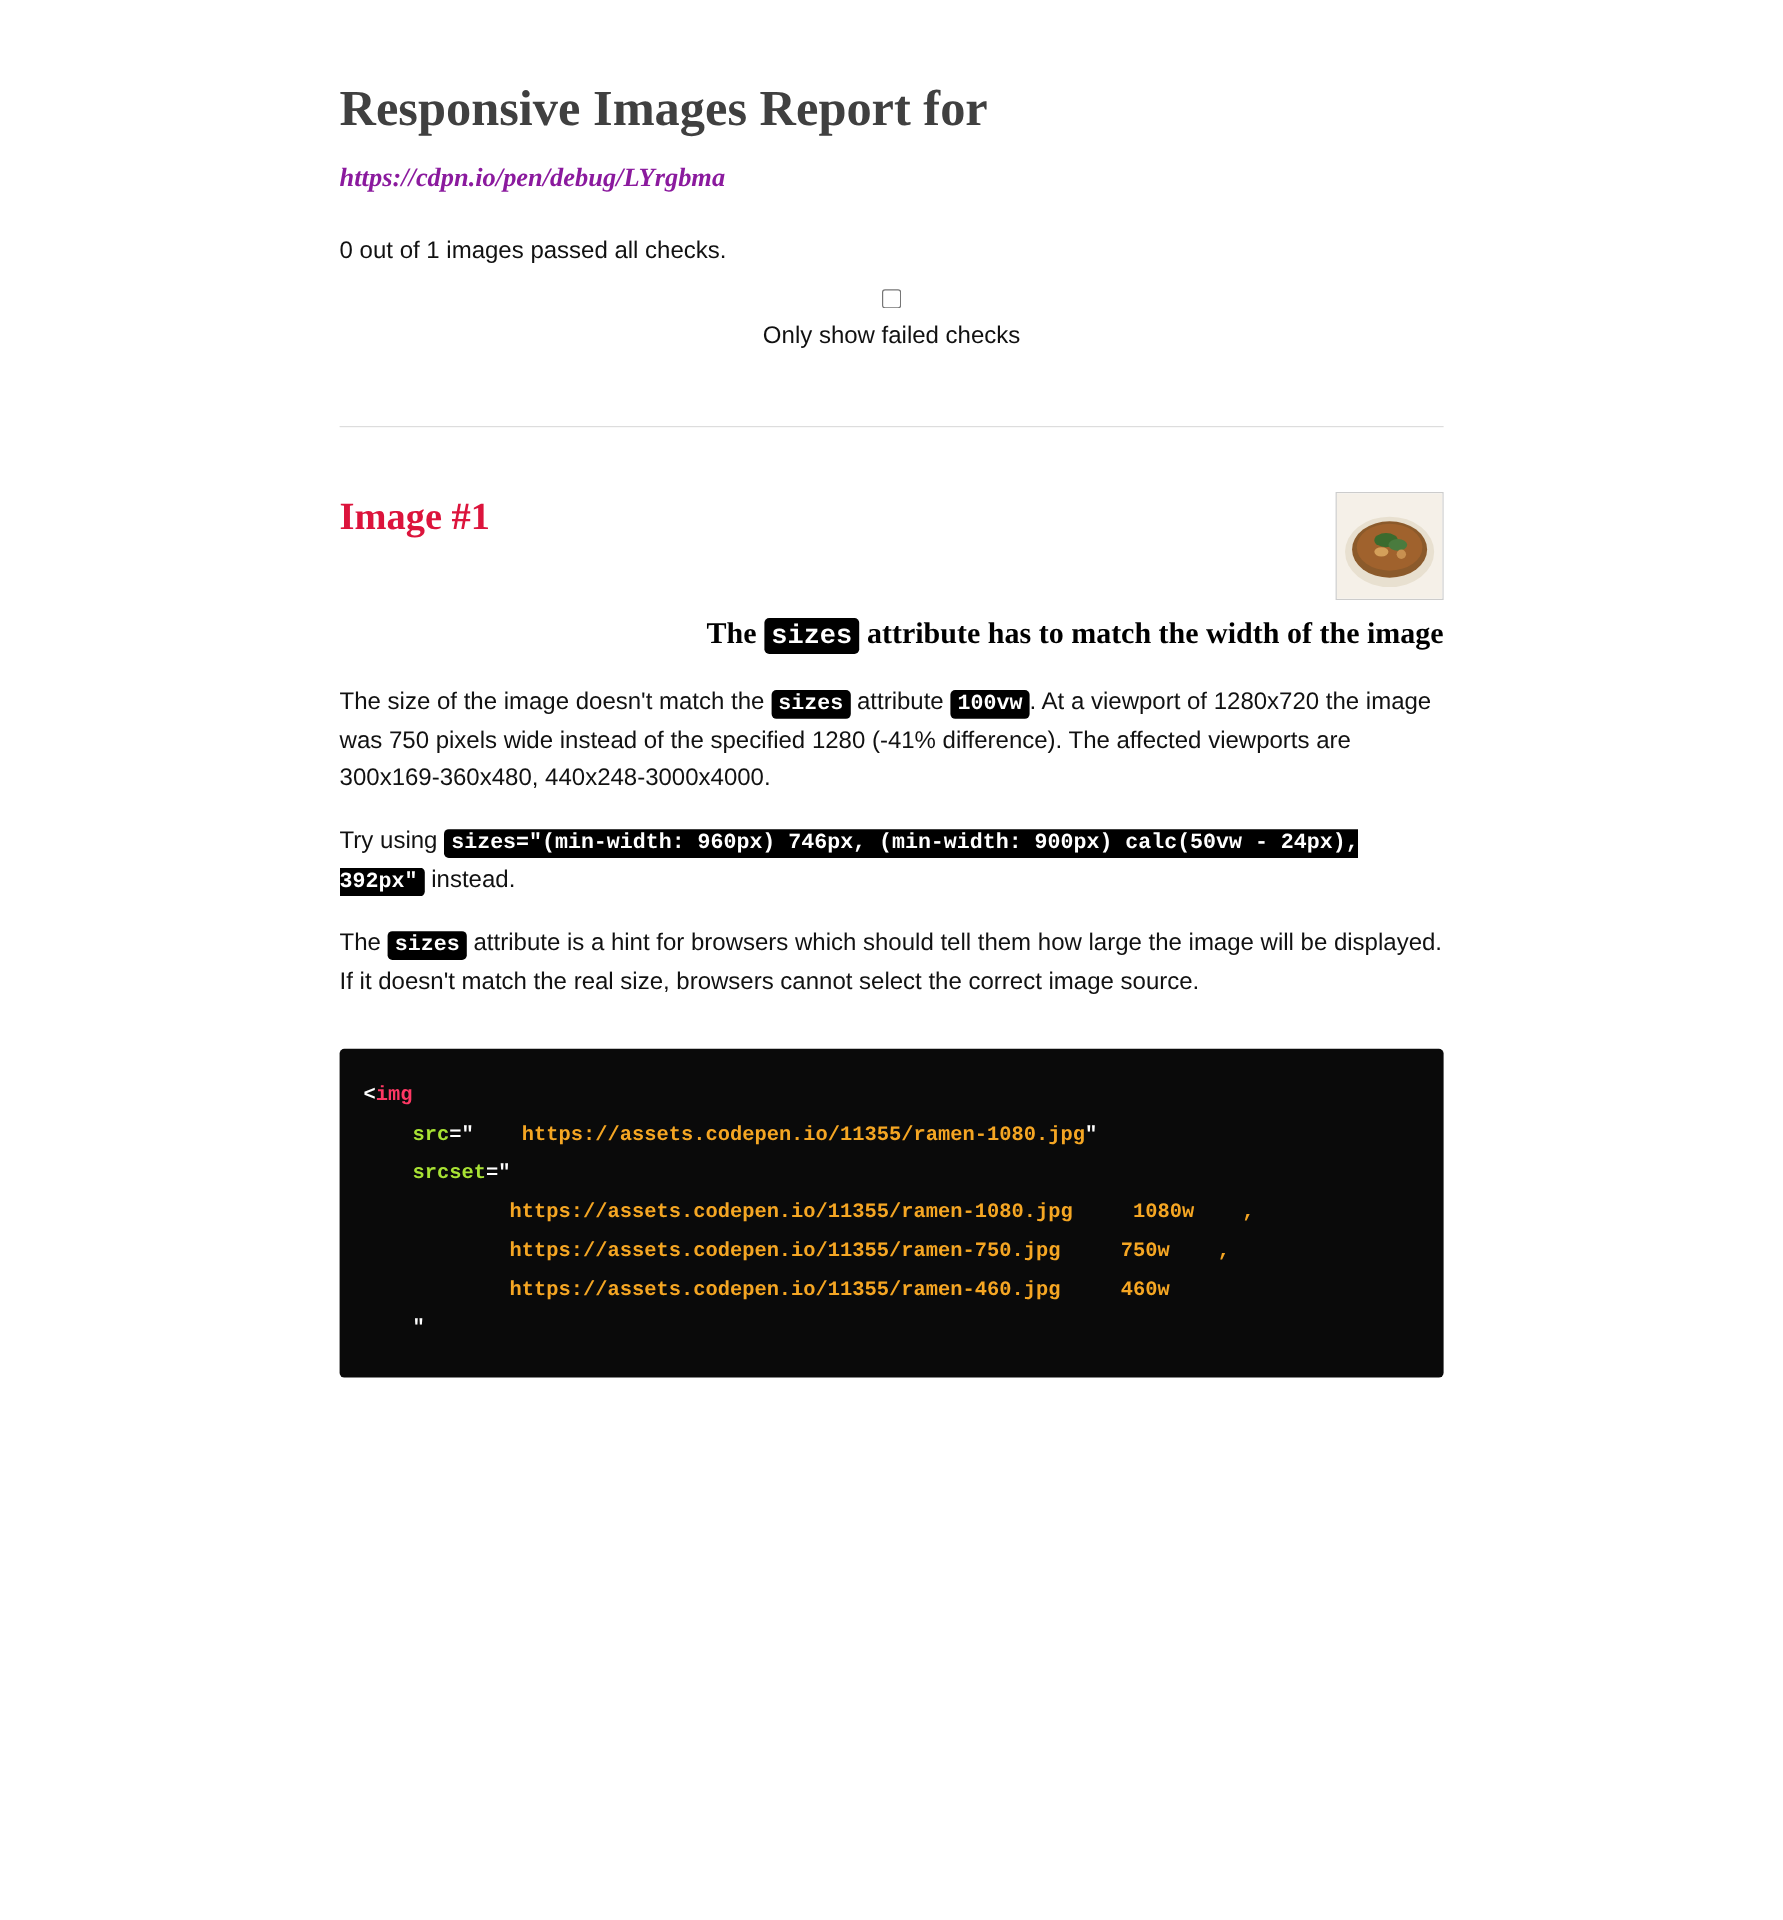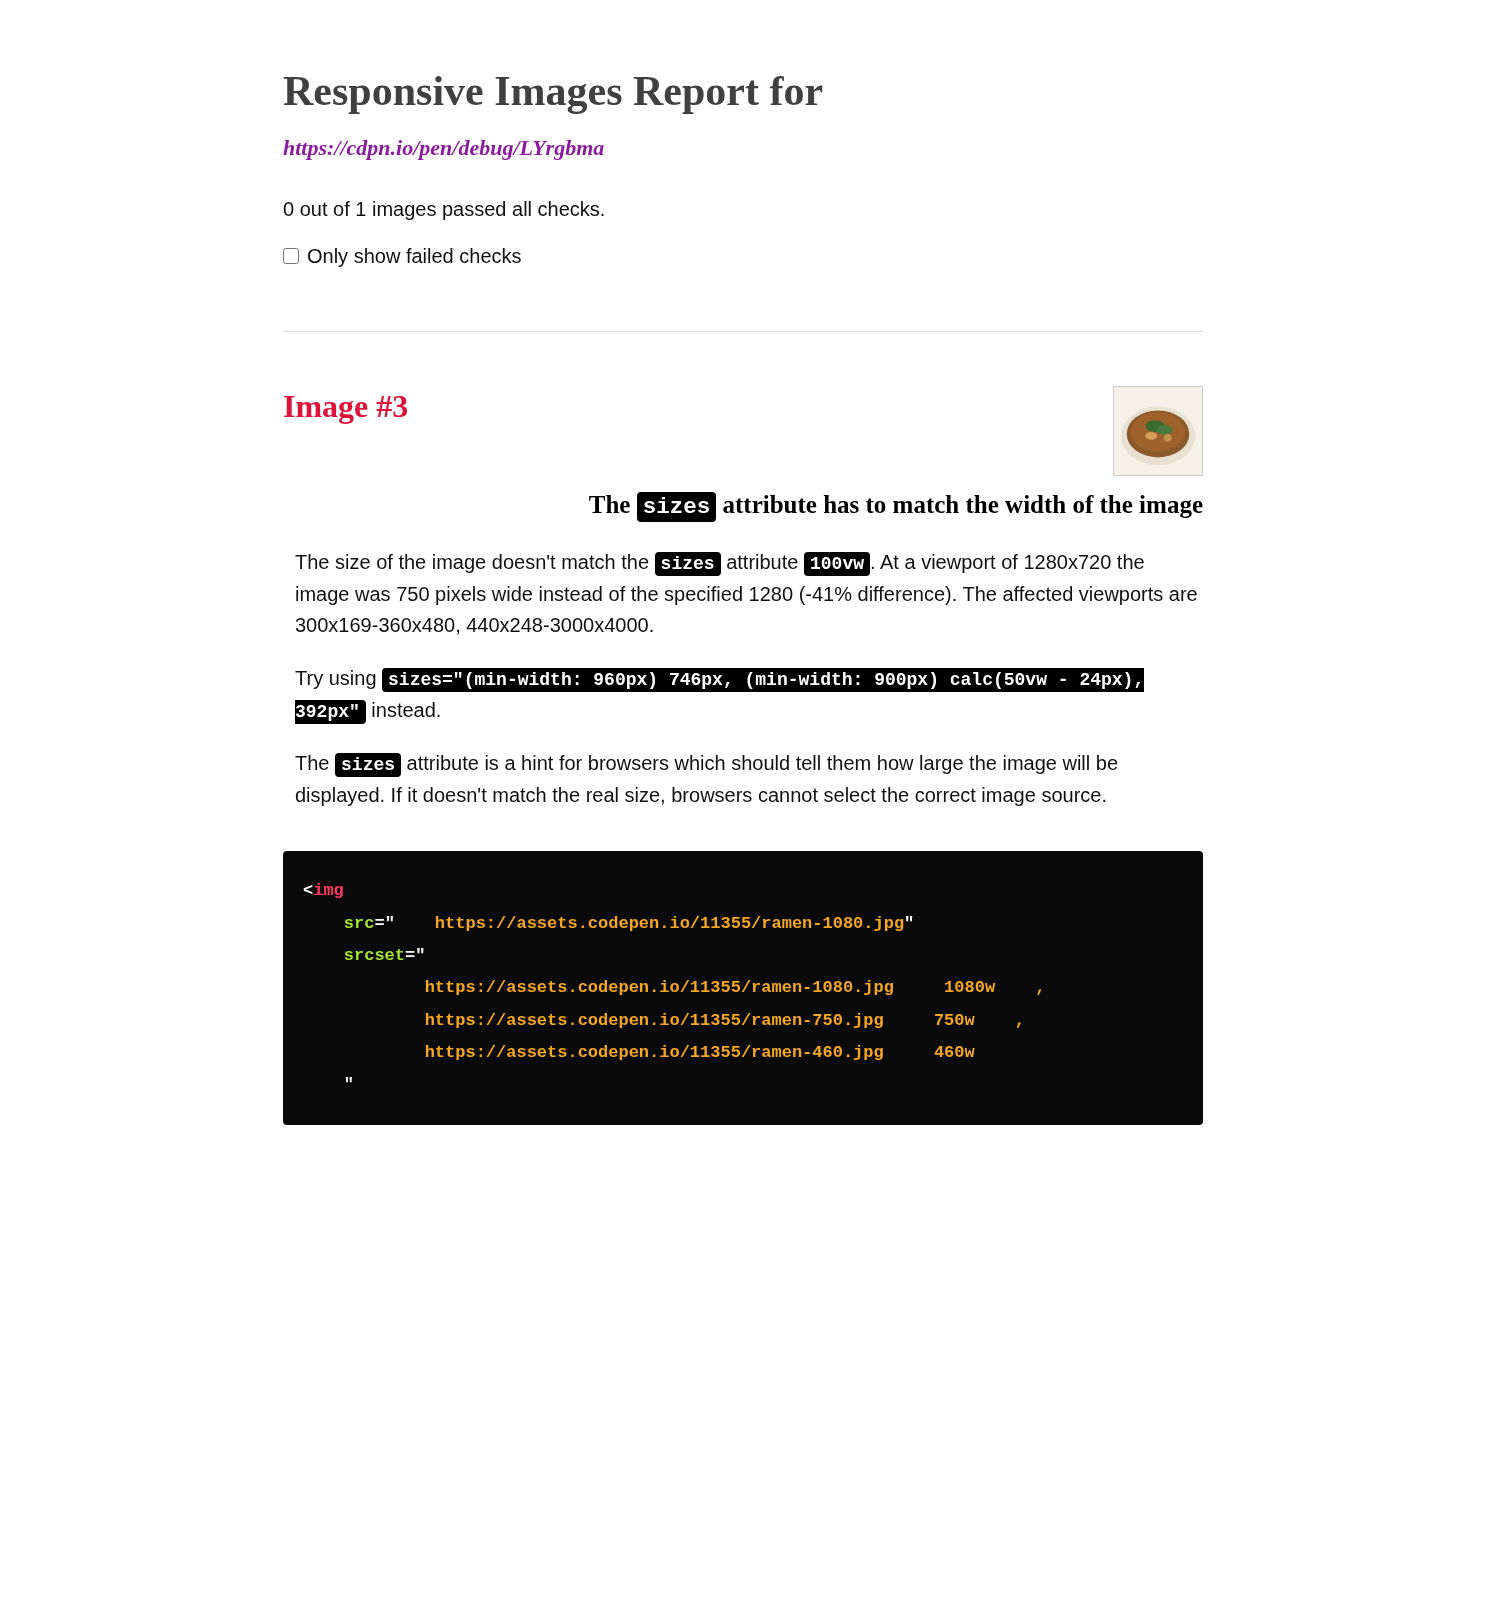"Only show failed checks" .checkbox-row { flex-direction: none -> column }
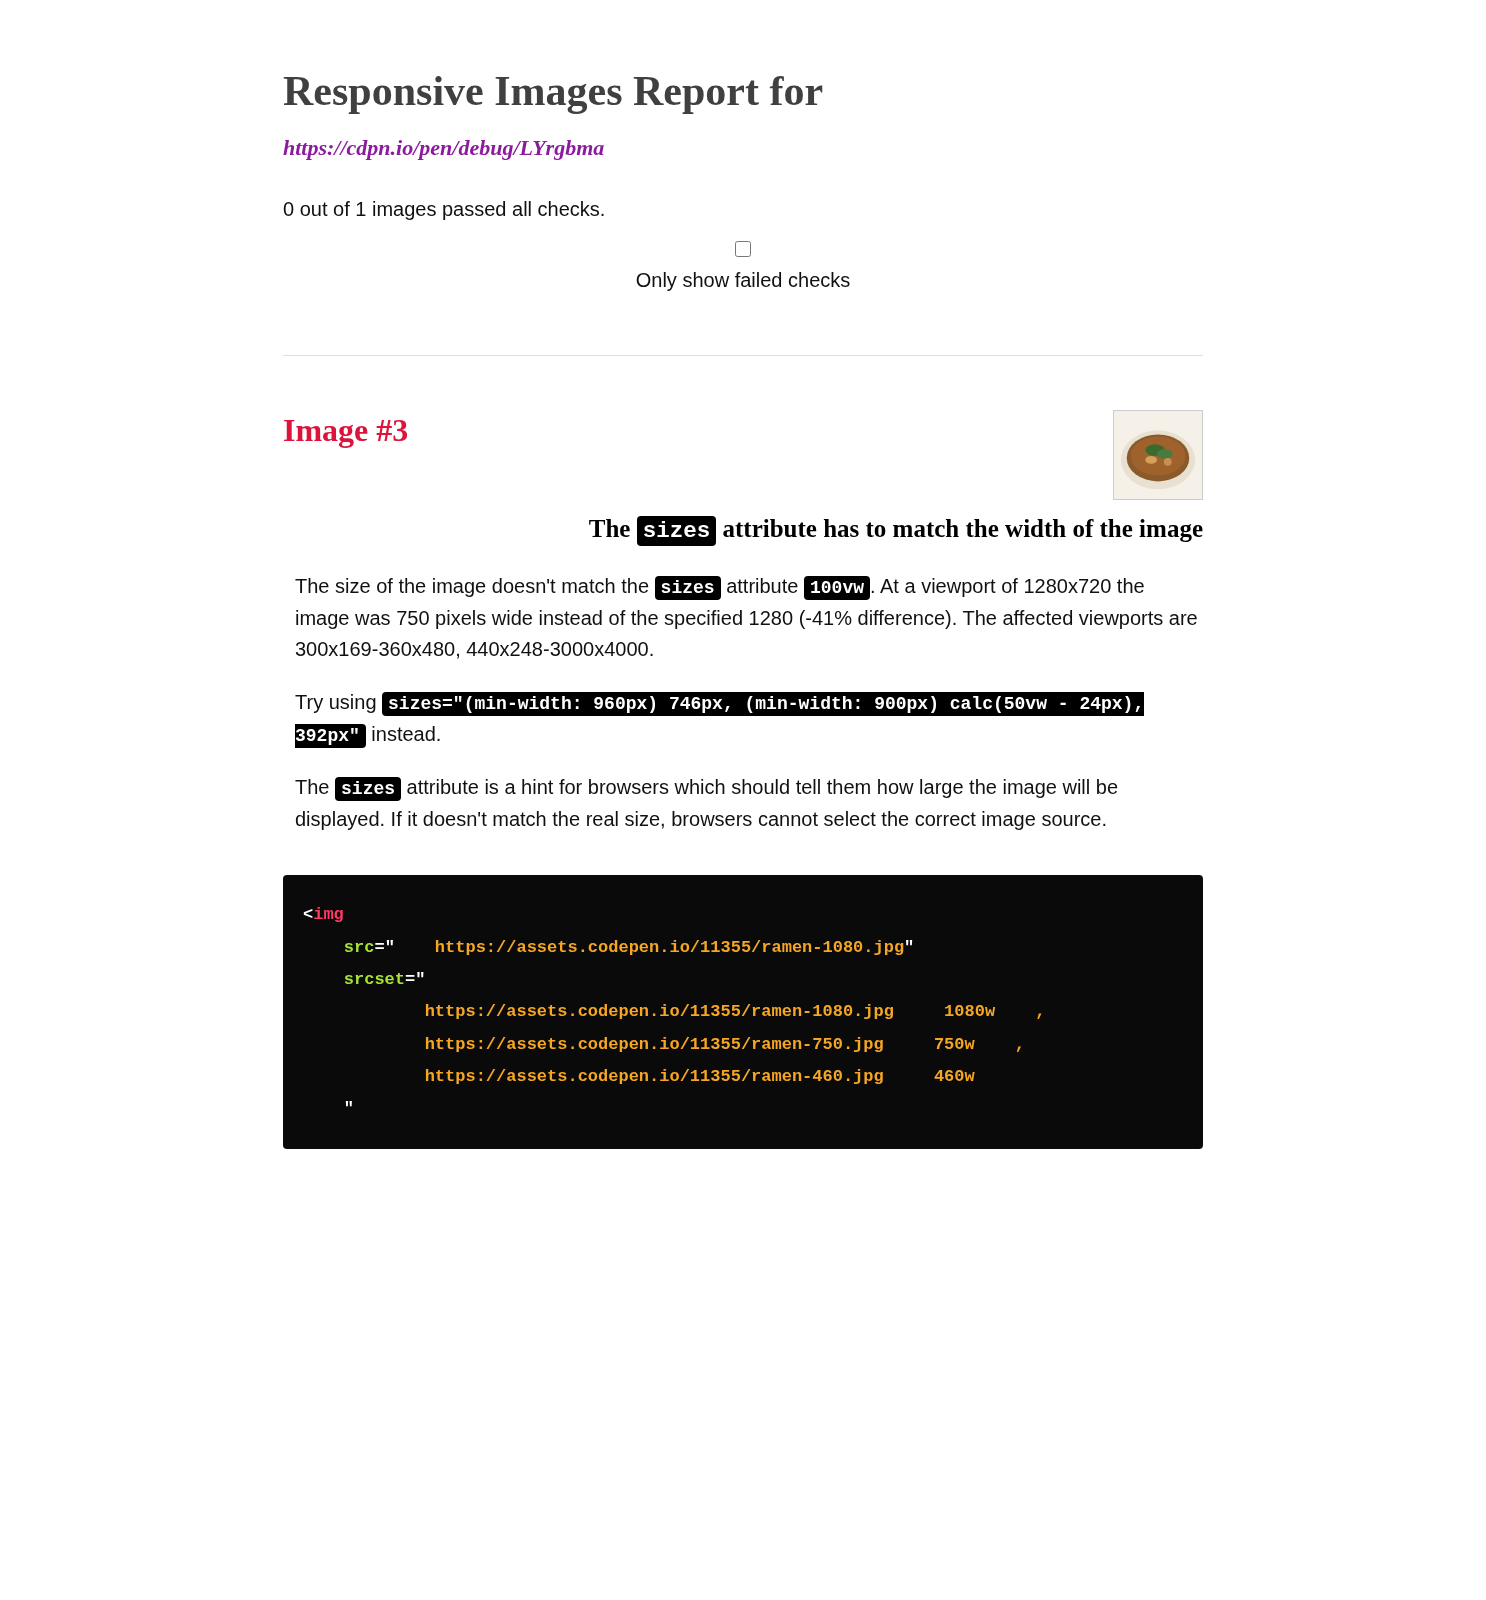"Image #3" h2 { text: 3 -> 1 }
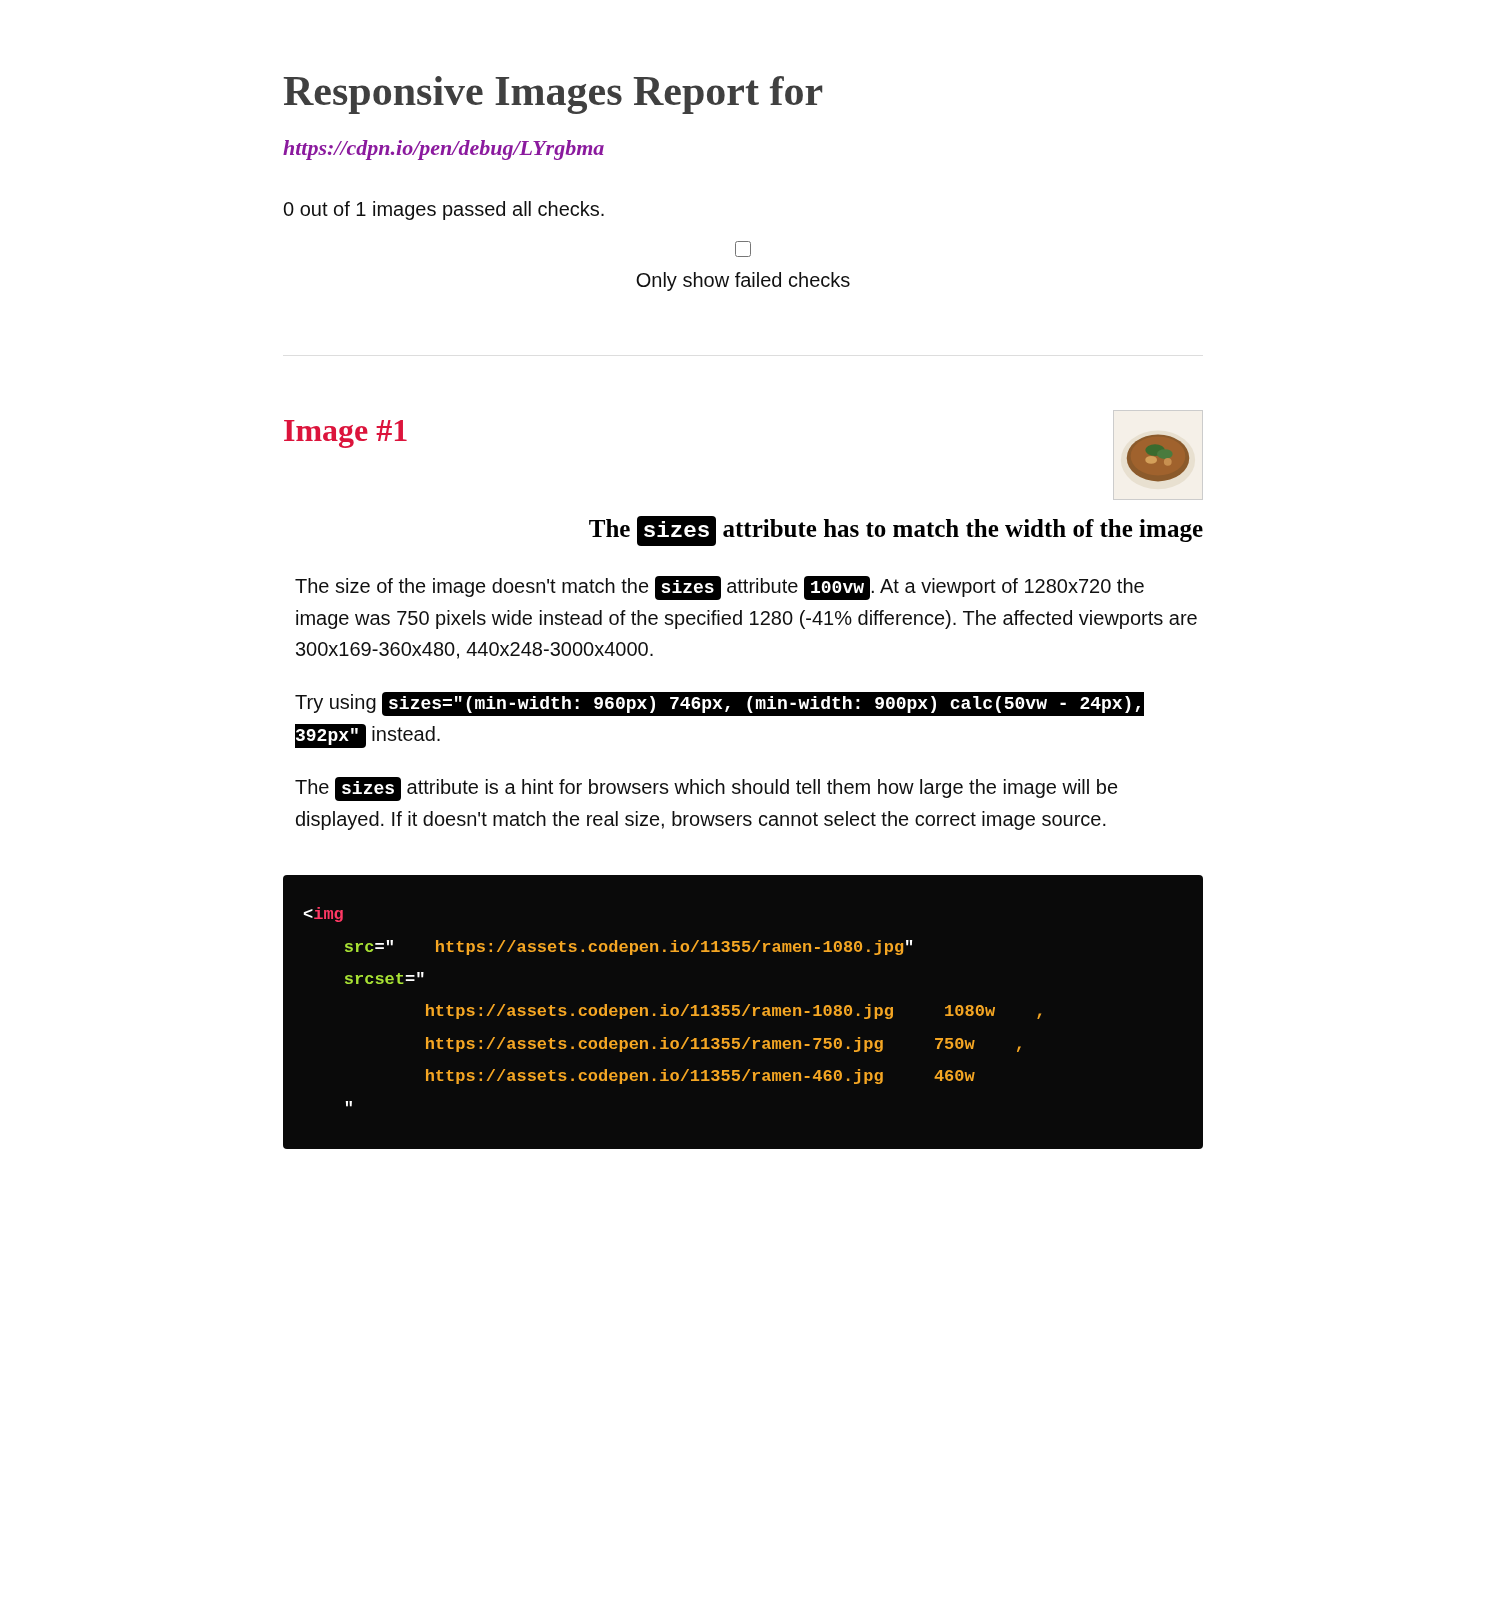"The size of the image" p { margin: 0 0 22px 12px -> 0 0 22px 0 }
